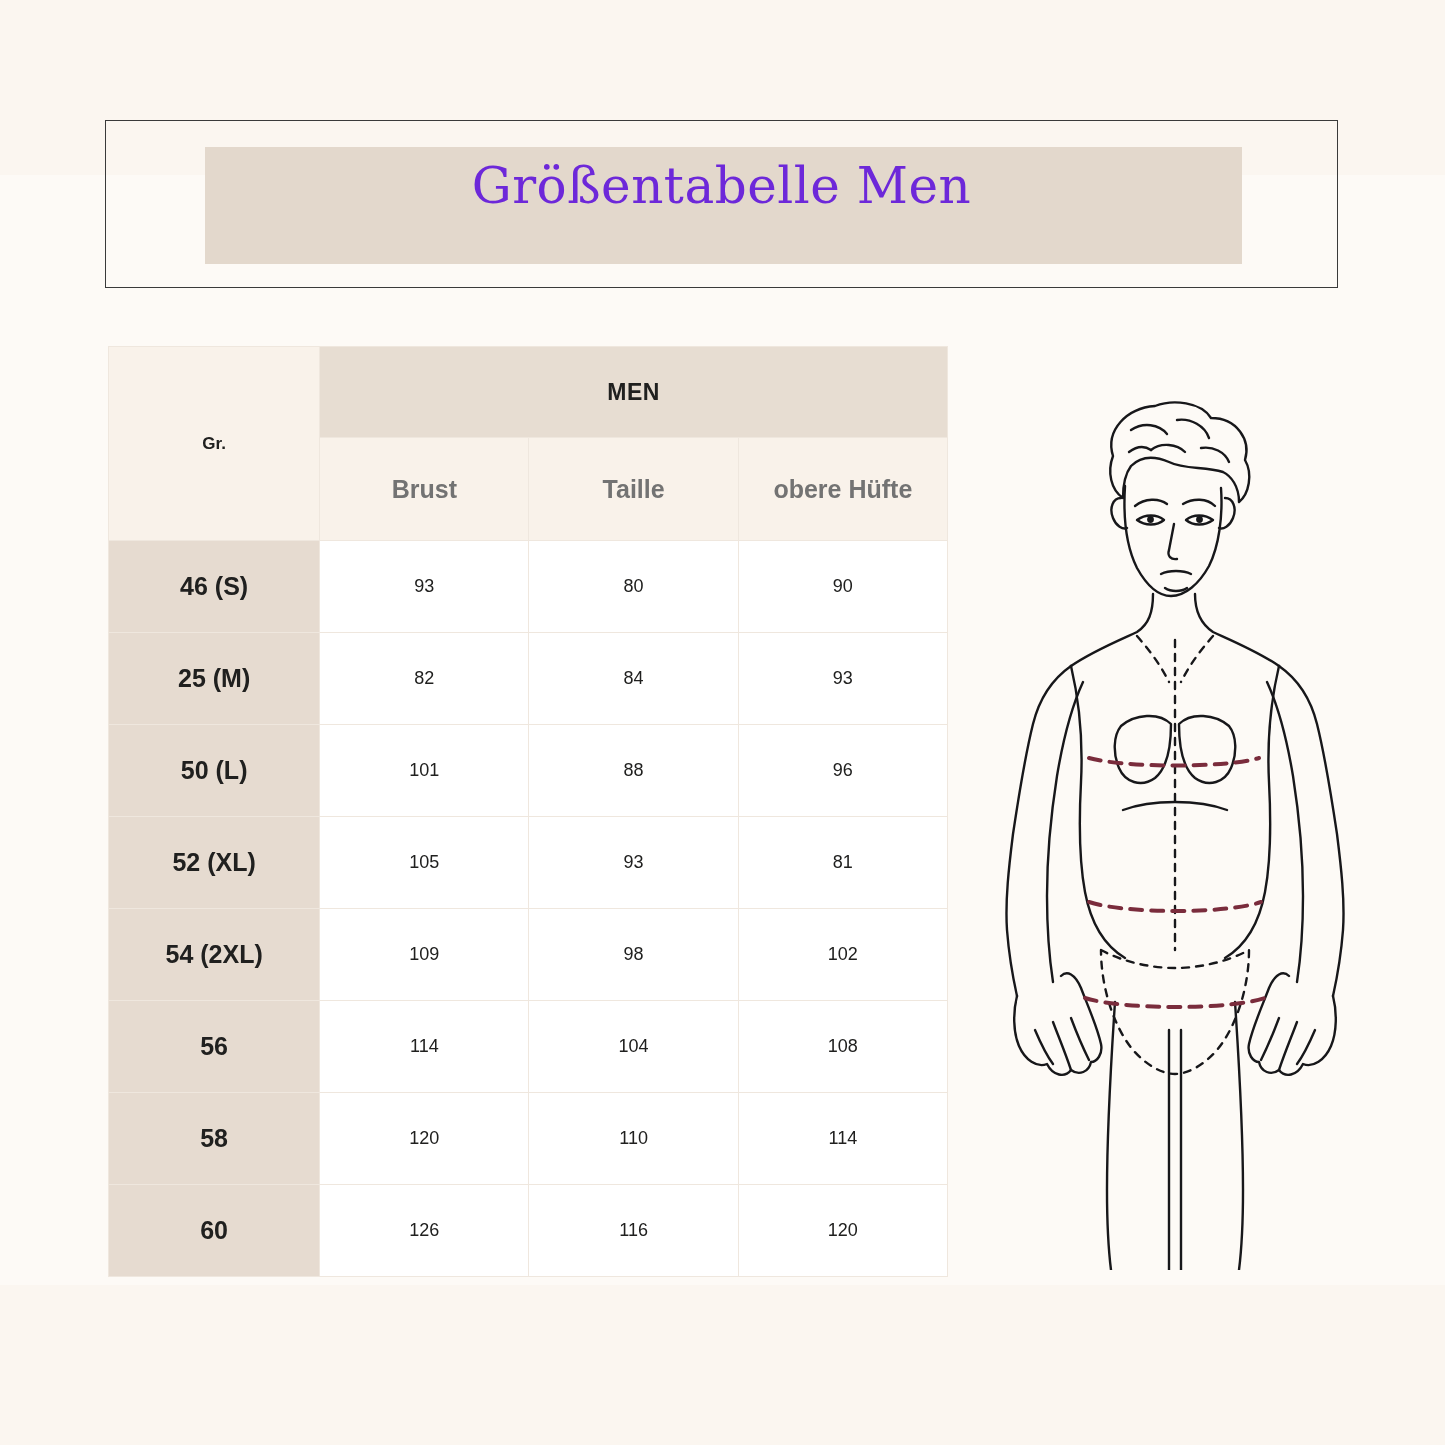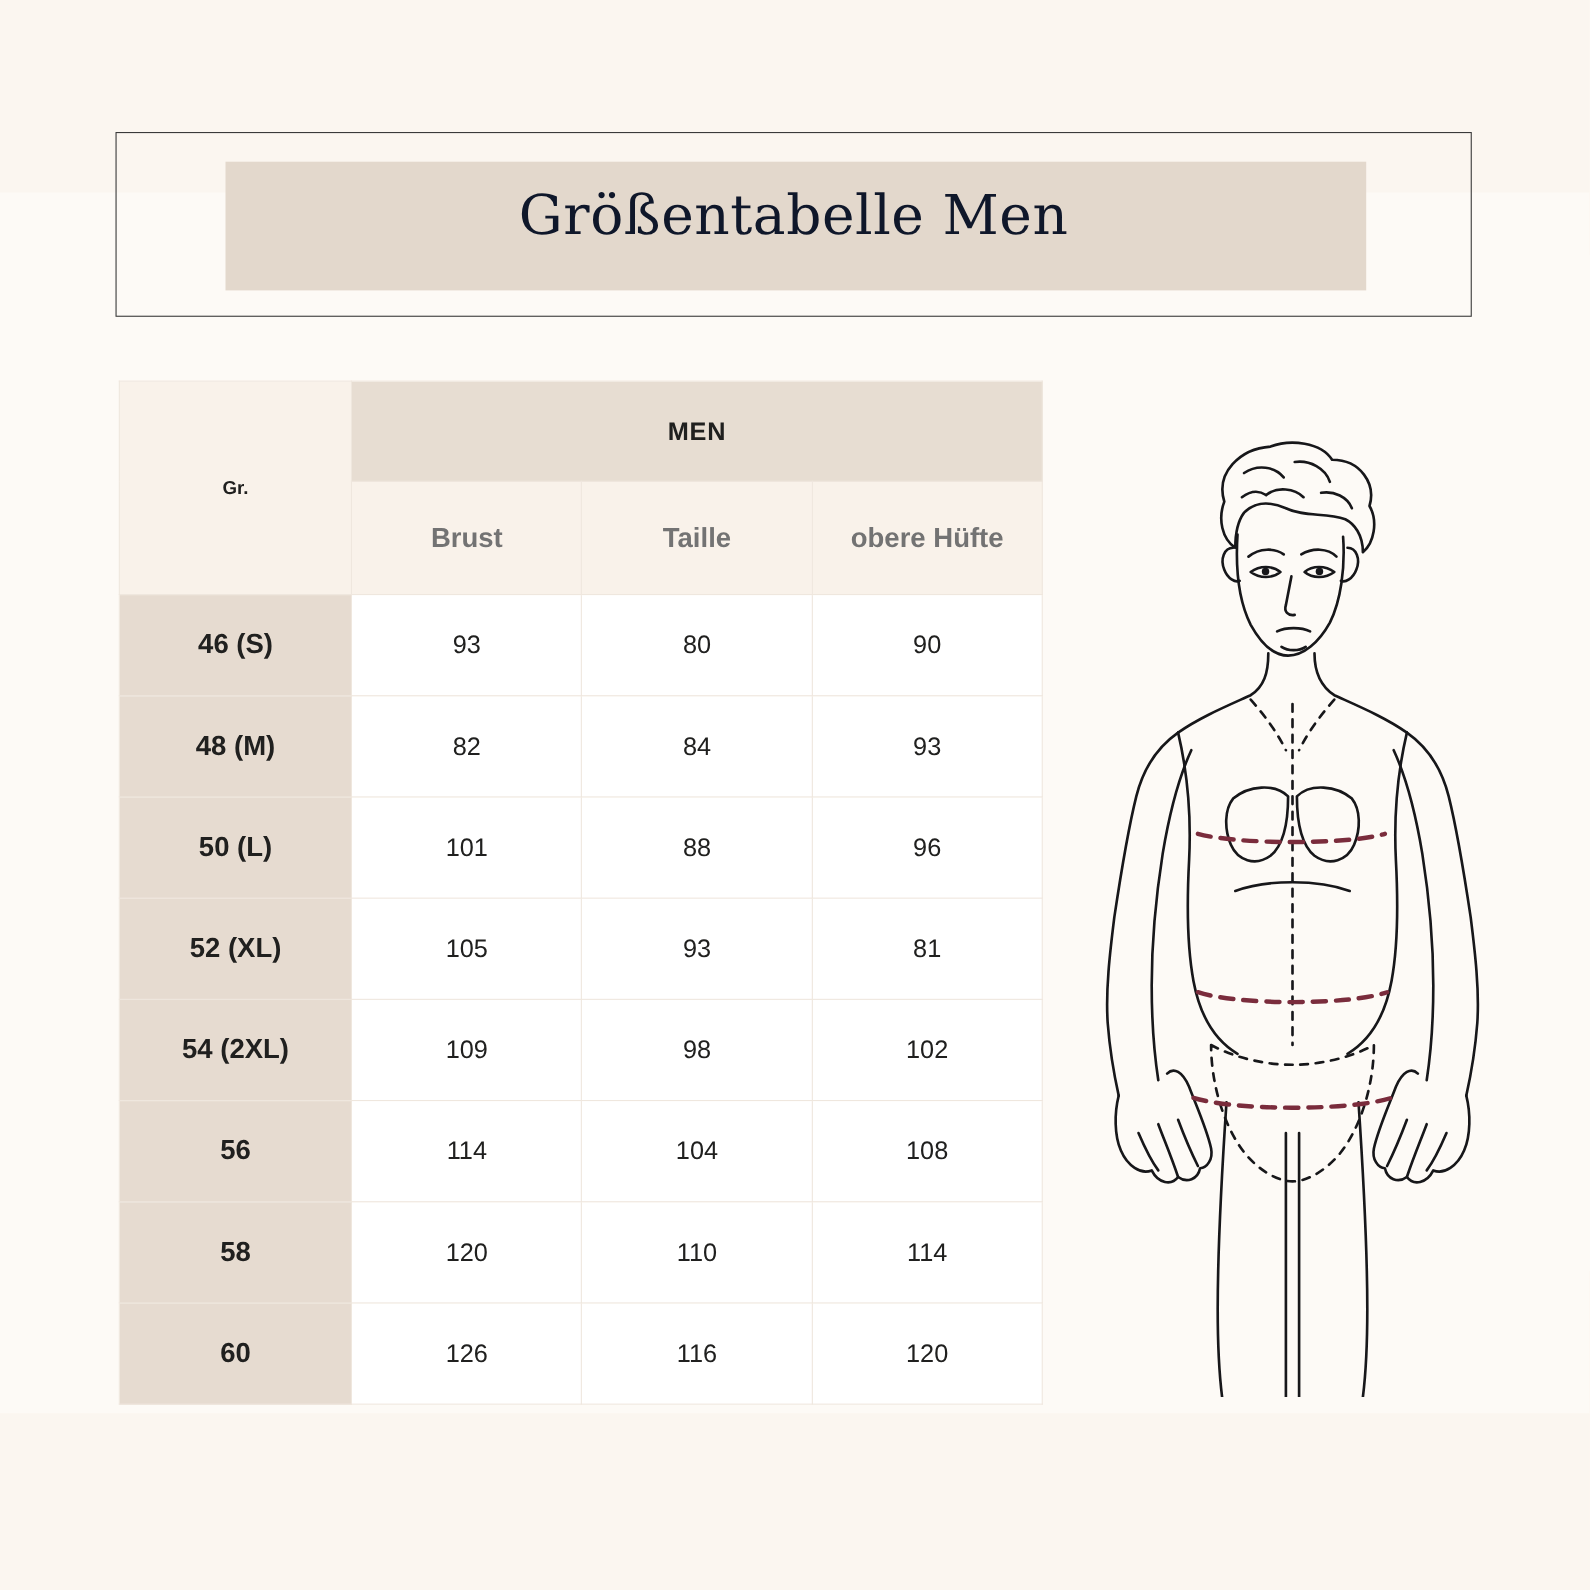"Größentabelle Men" .title-text { color: #0f172a -> #6d28d9; top: 112px -> 102px }
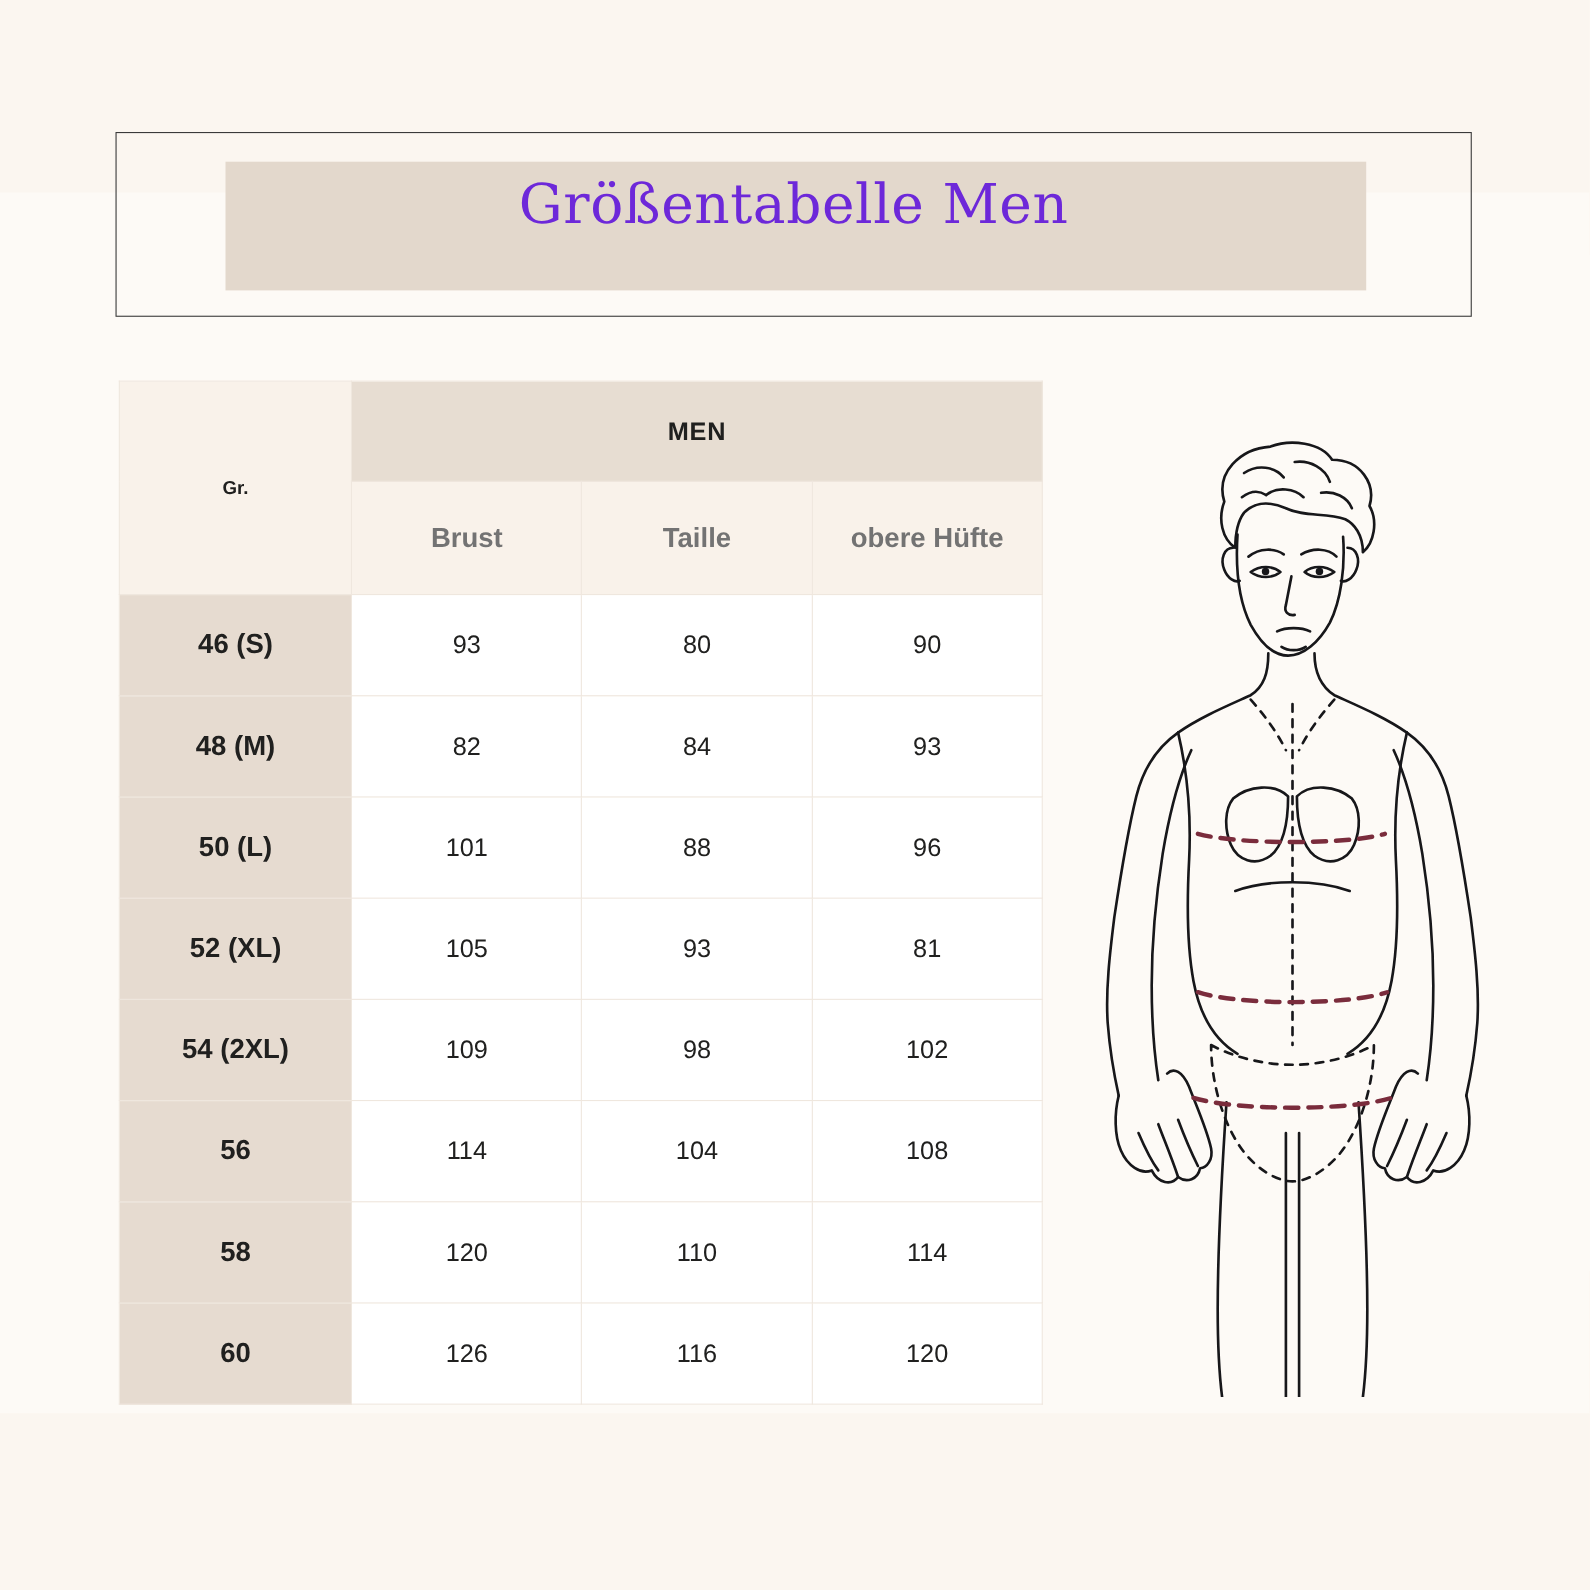"93" .cell-val { font-size: 23px -> 18px }
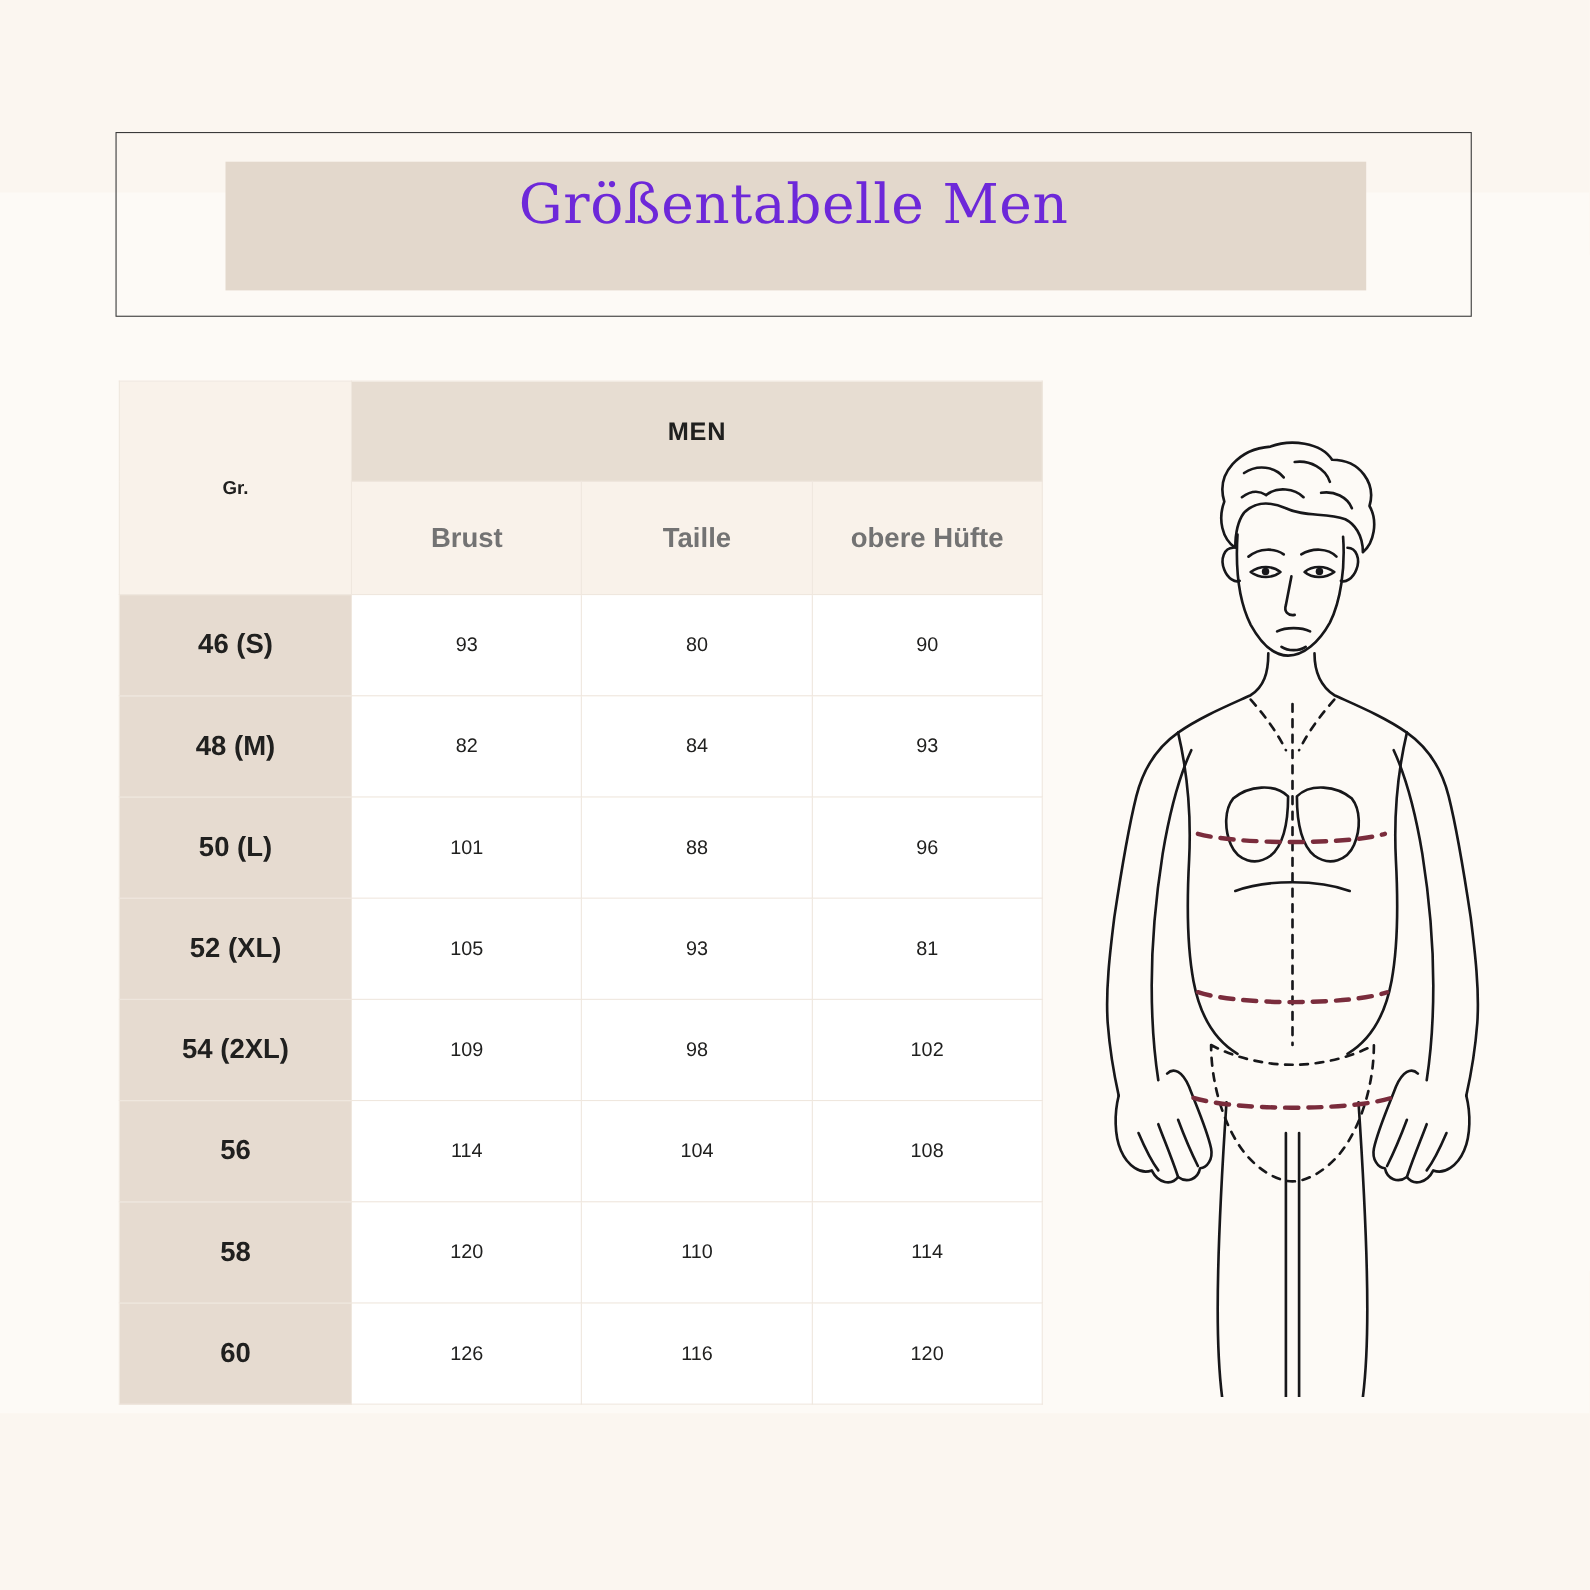"48 (M)" td.row-label { text: 48 -> 25 }
